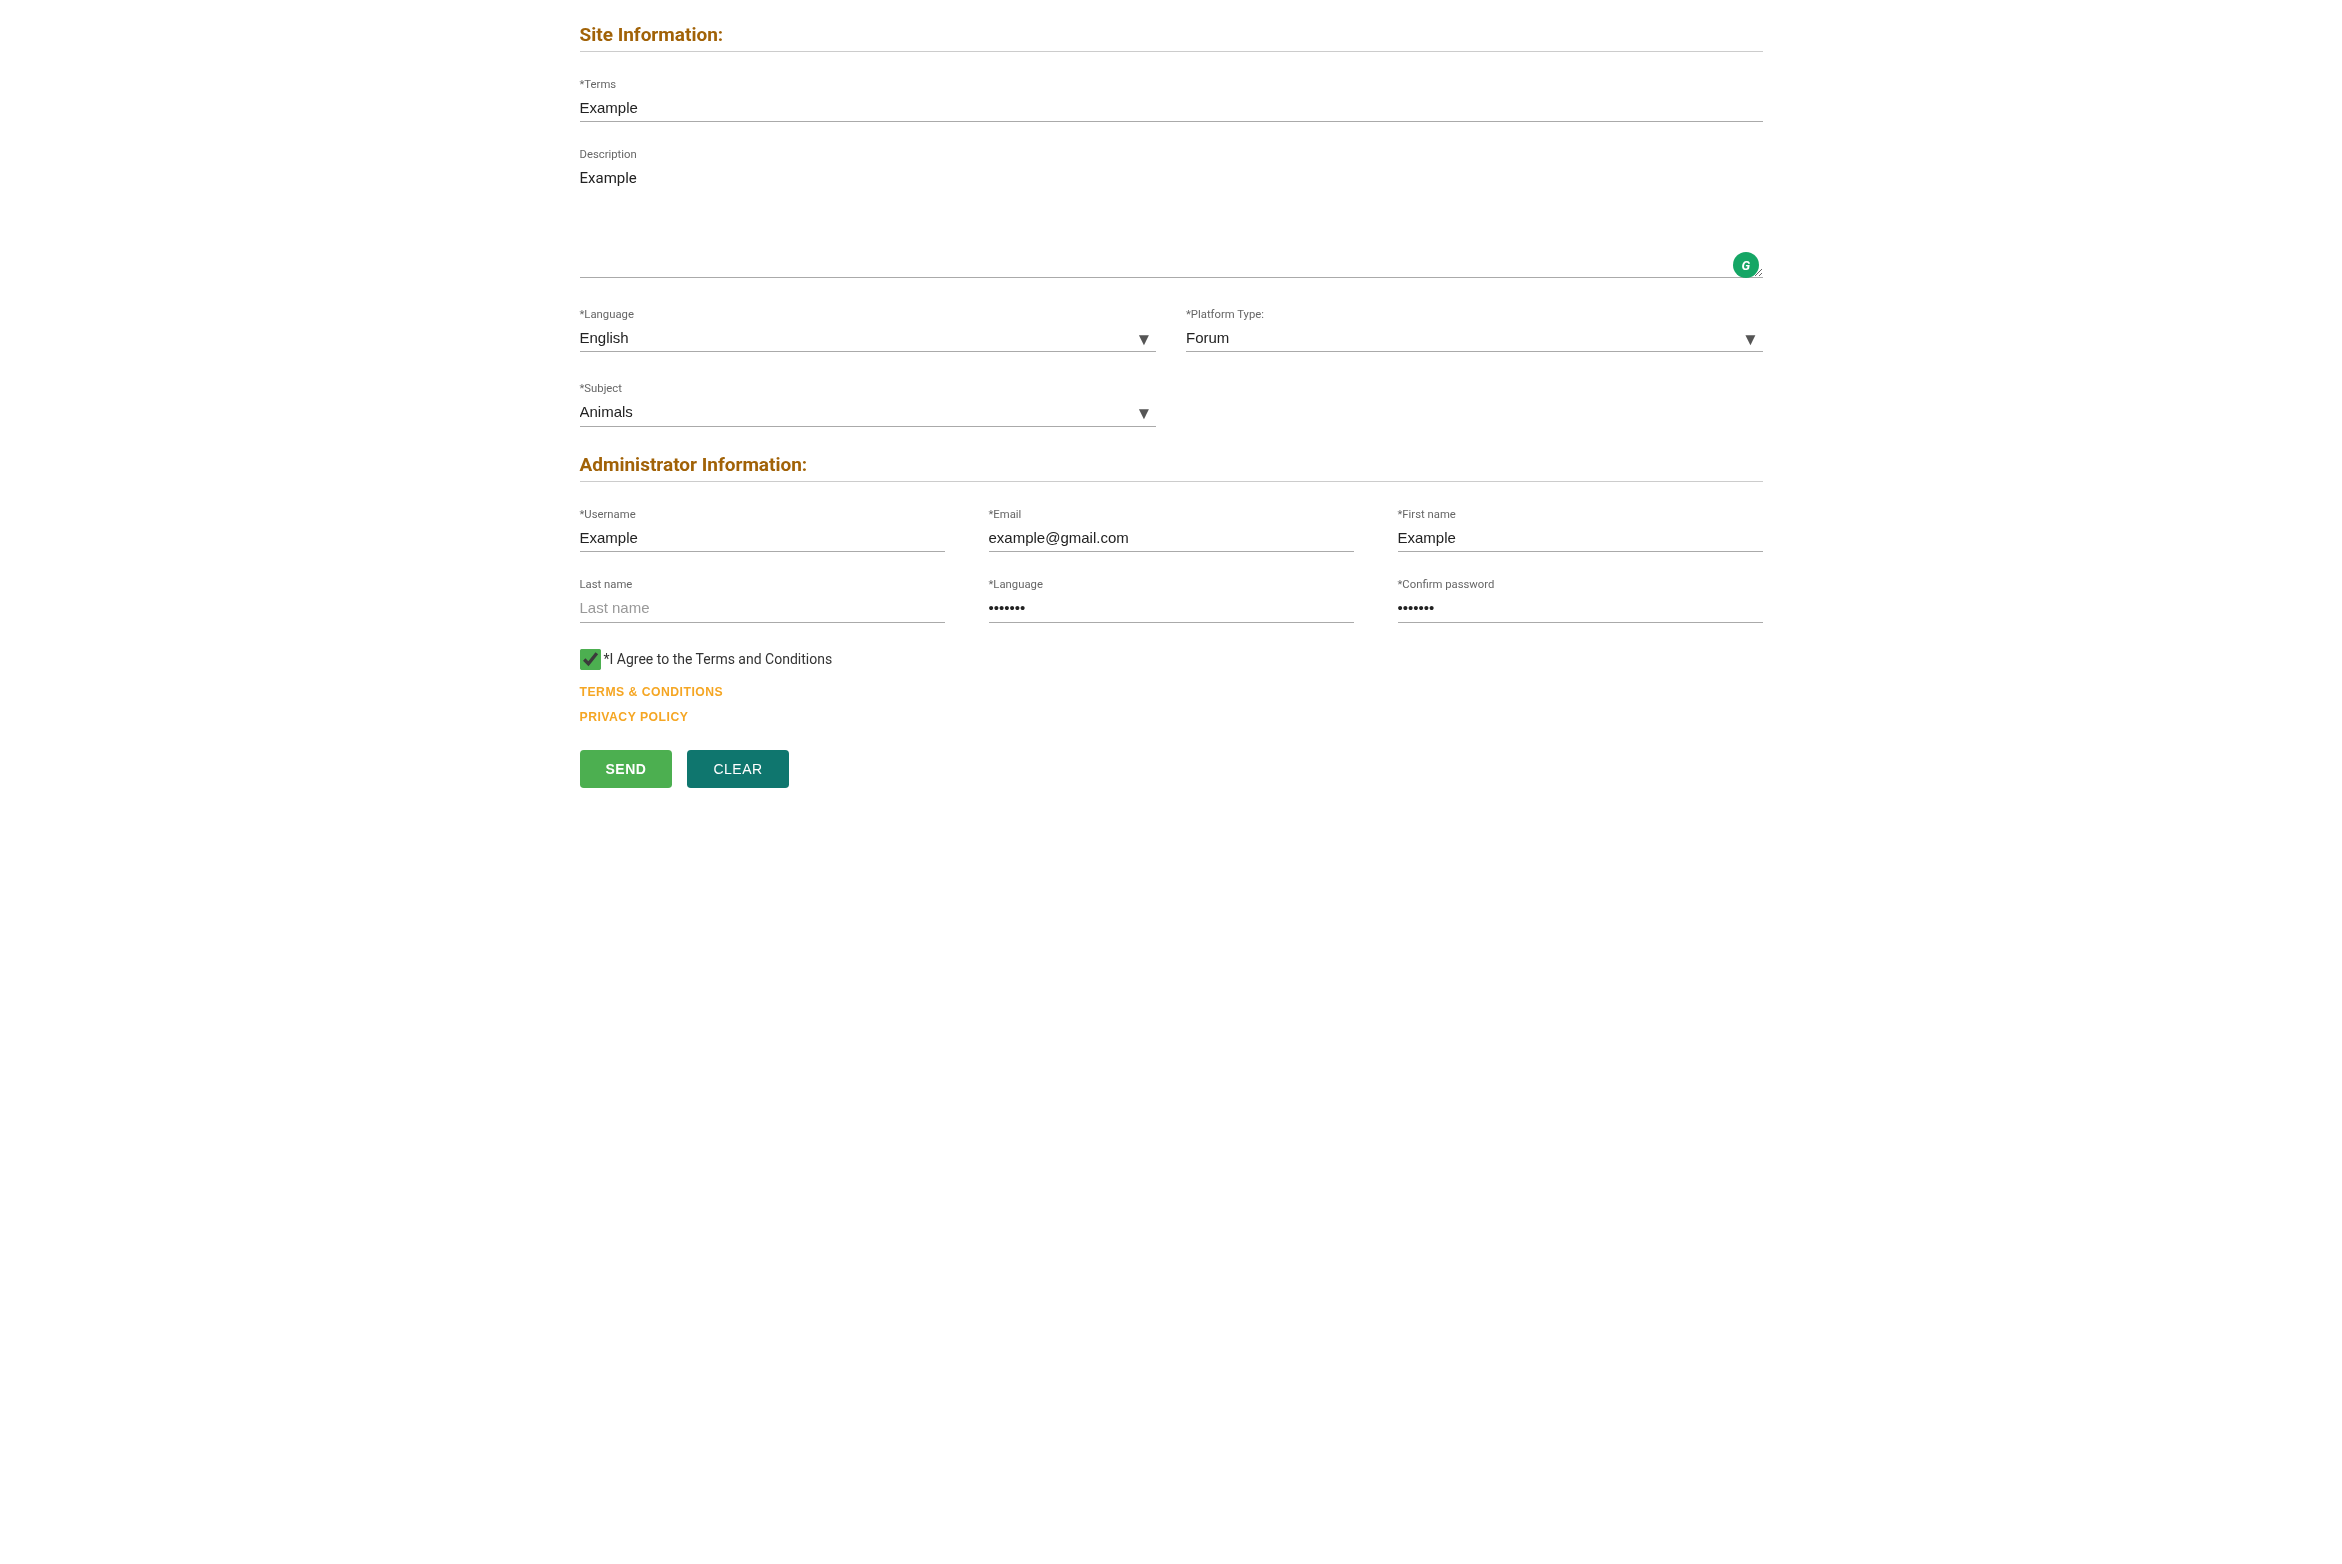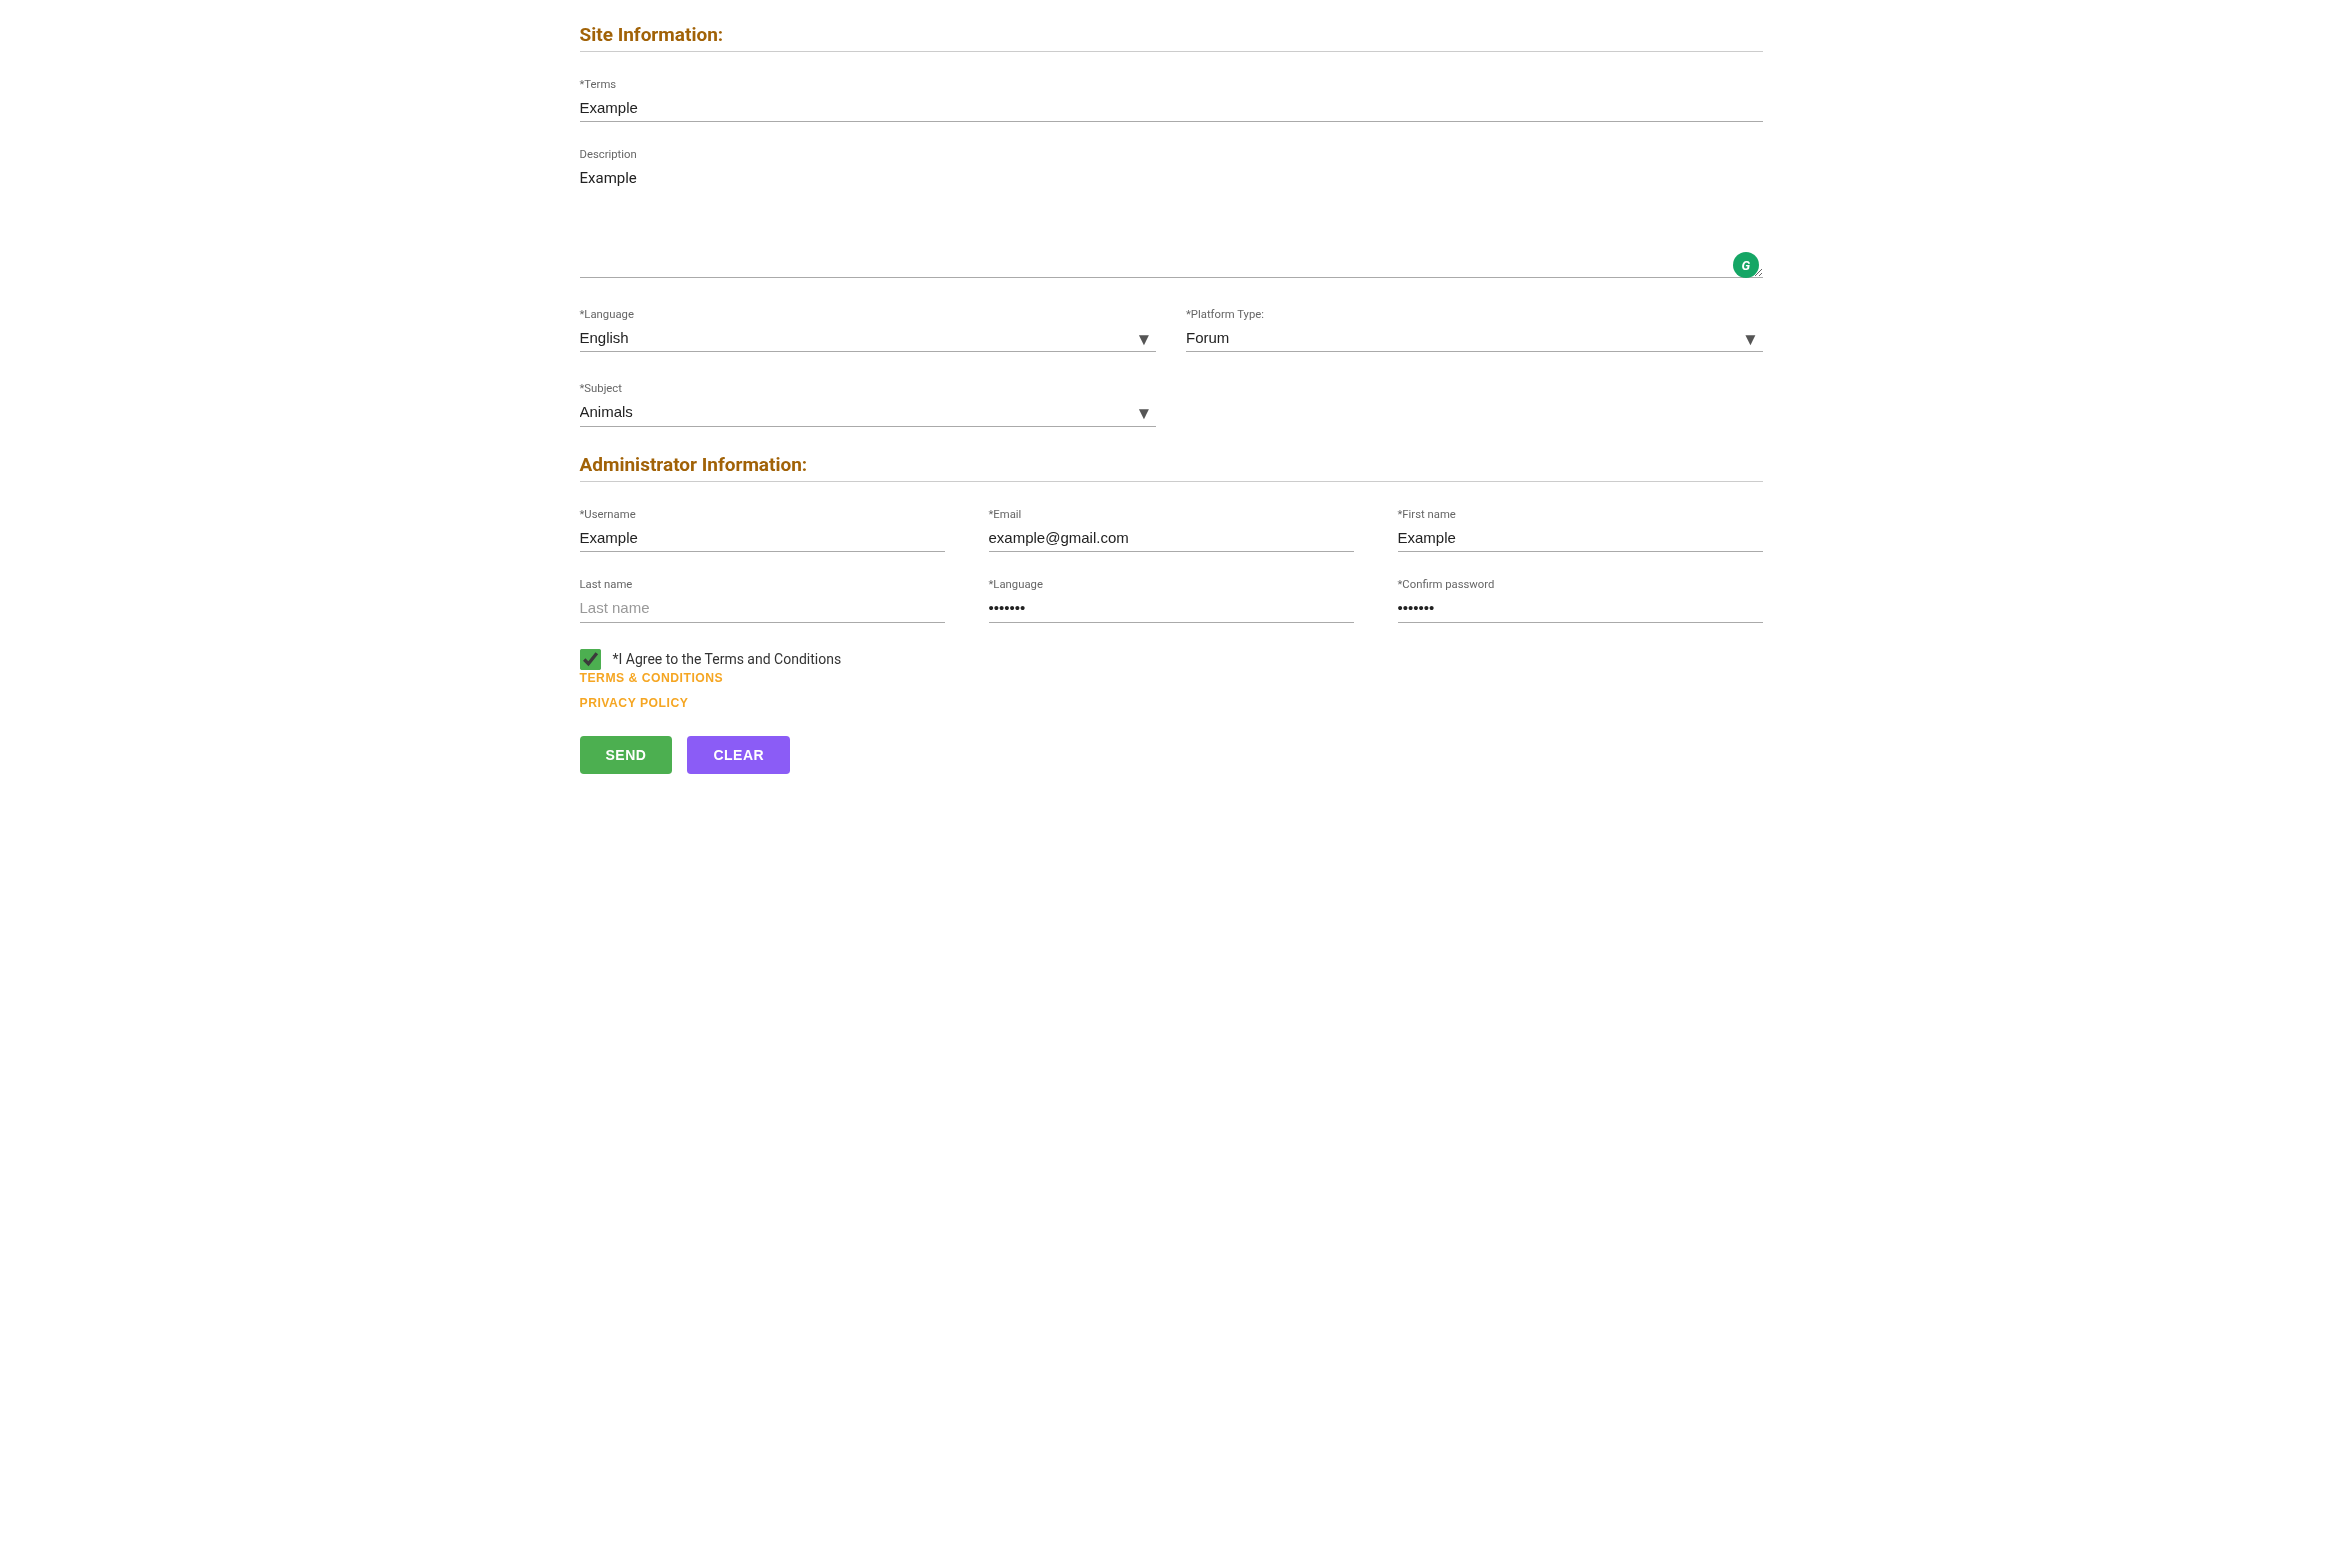"*I Agree to the Terms" .checkbox-row { gap: 12px -> 3px; margin-bottom: 1px -> 15px }
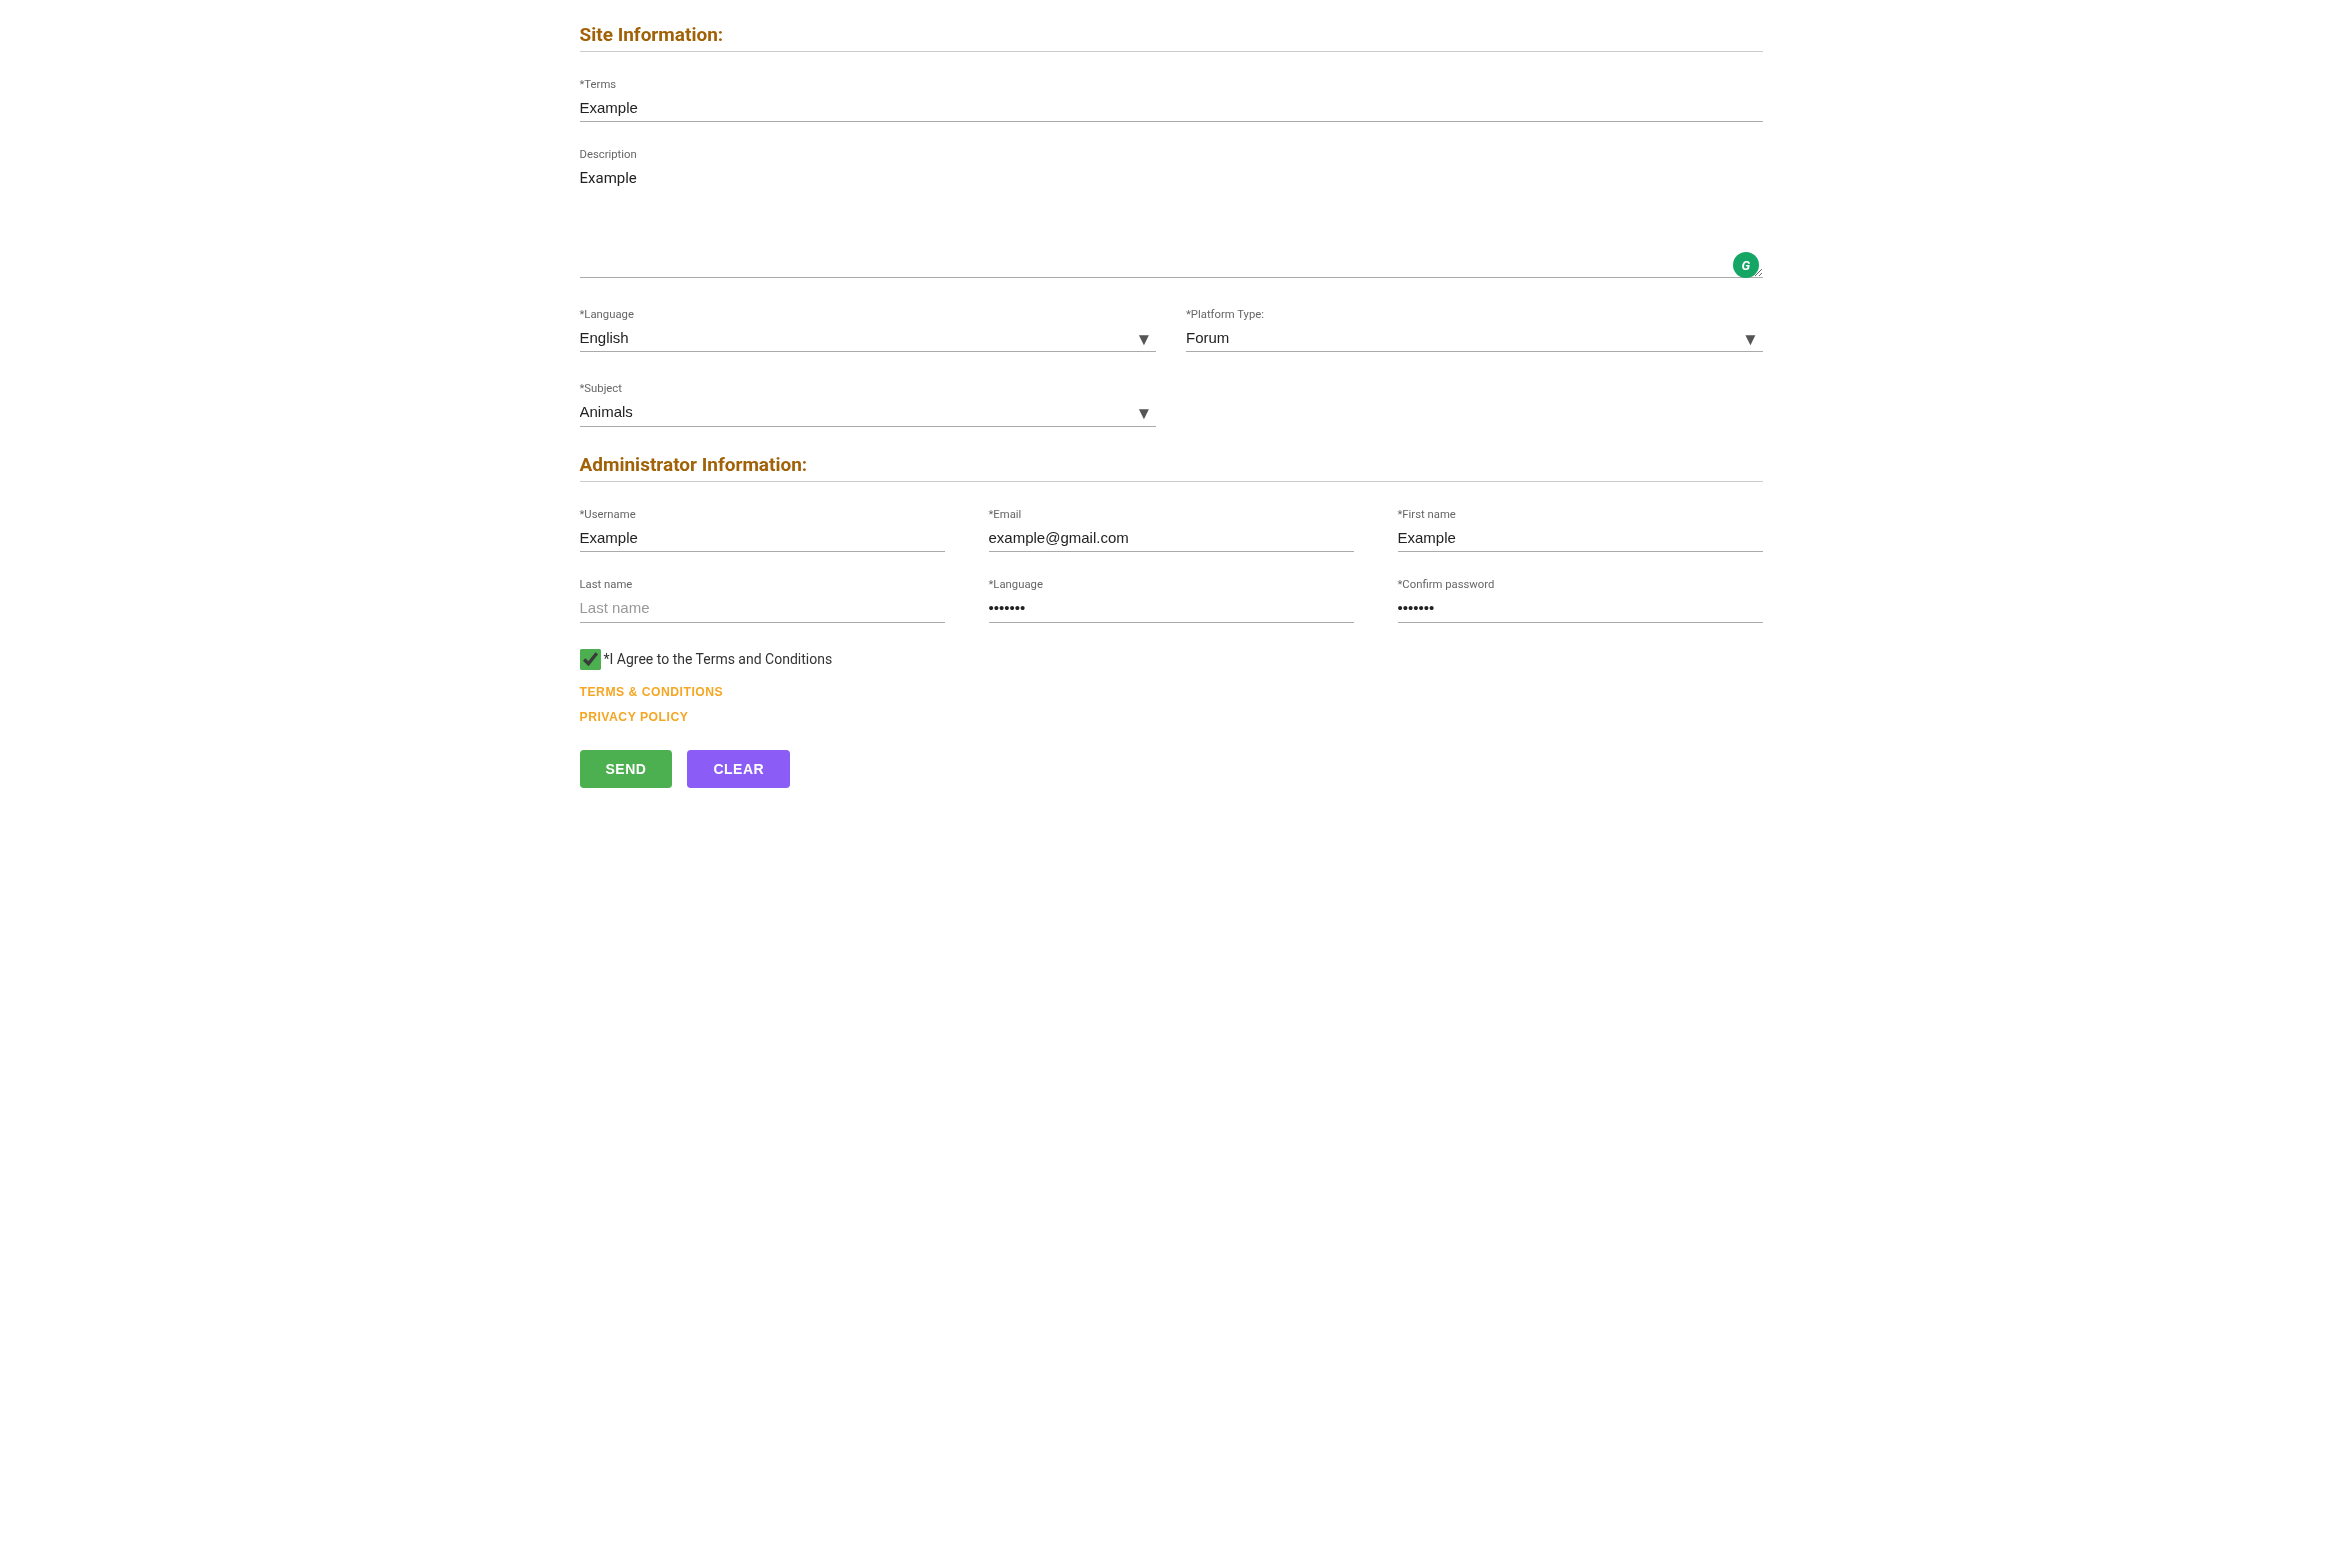"CLEAR" .btn-clear { background: #8b5cf6 -> #0f766e; font-weight: 700 -> 400 }
